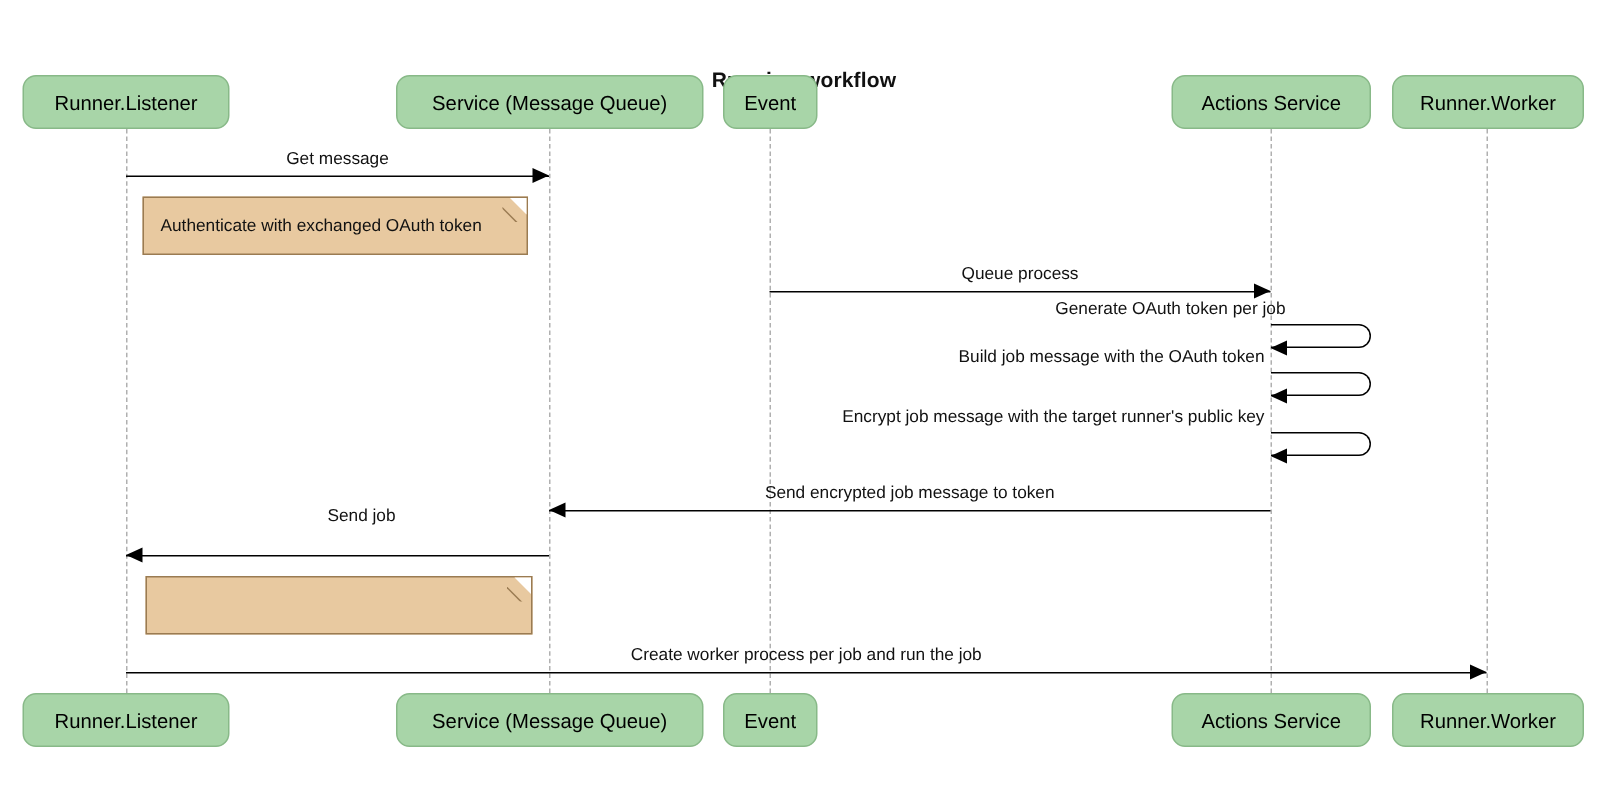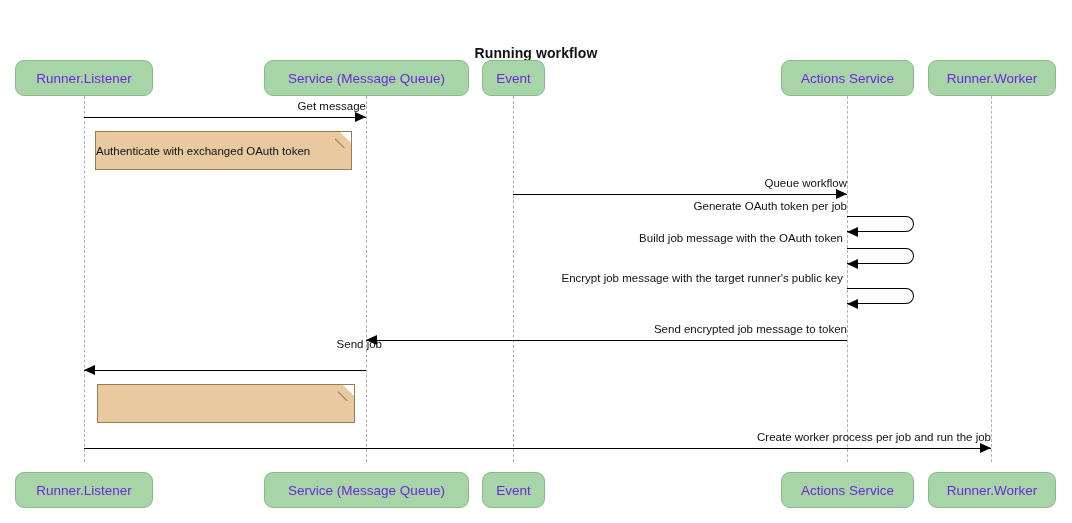"Runner.Listener" .participant { color: #6d28d9 -> #000000; margin-top: 10px -> none }
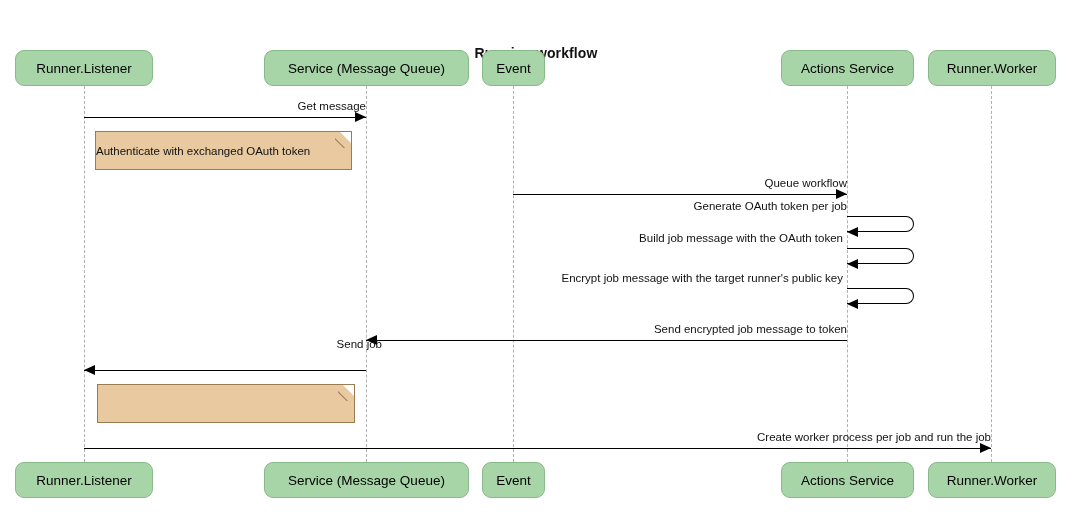"Get message" .msg-label.centered { text-align: right -> center }
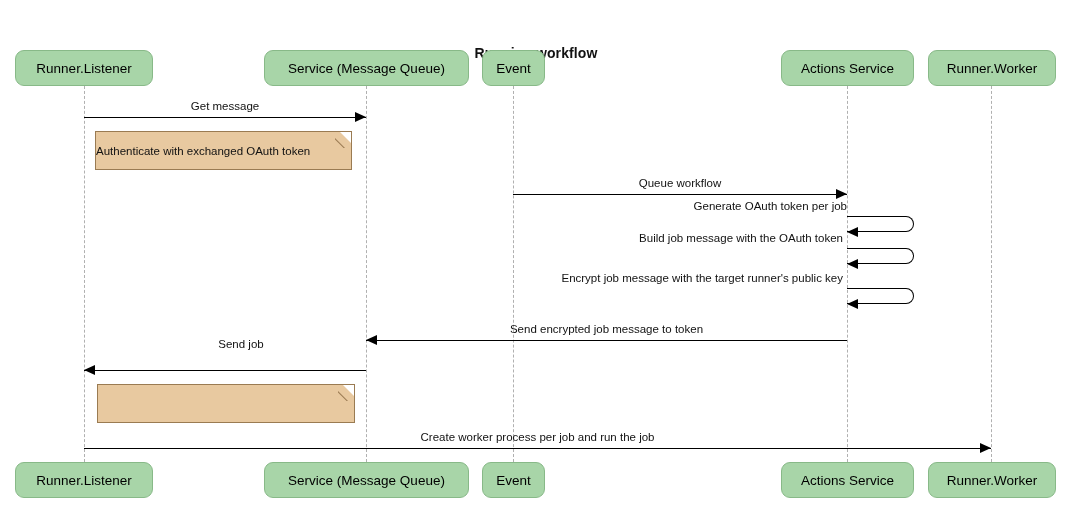"Authenticate with exchanged OAuth token" .note { padding-left: none -> 11px }
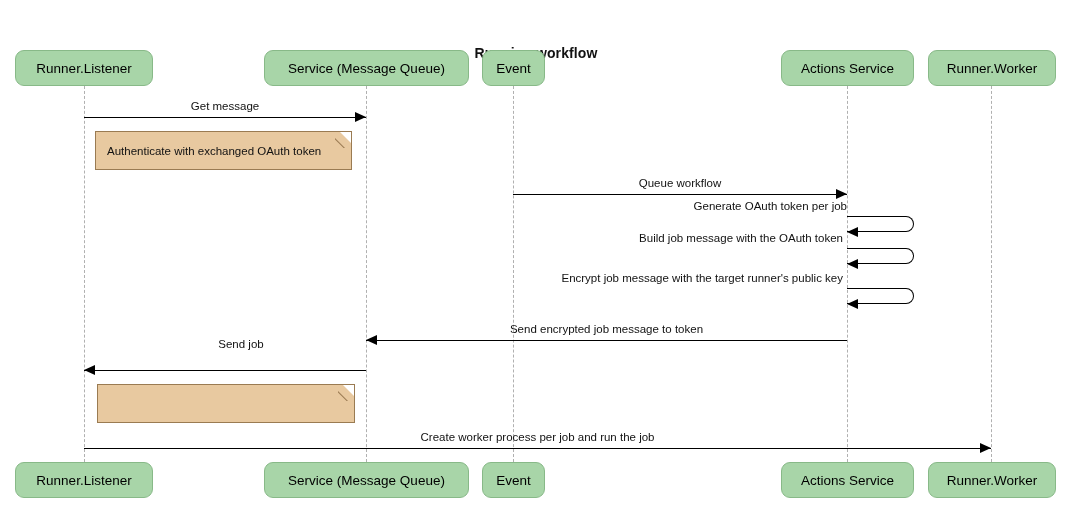"Queue workflow" div.msg-label { text: workflow -> process }
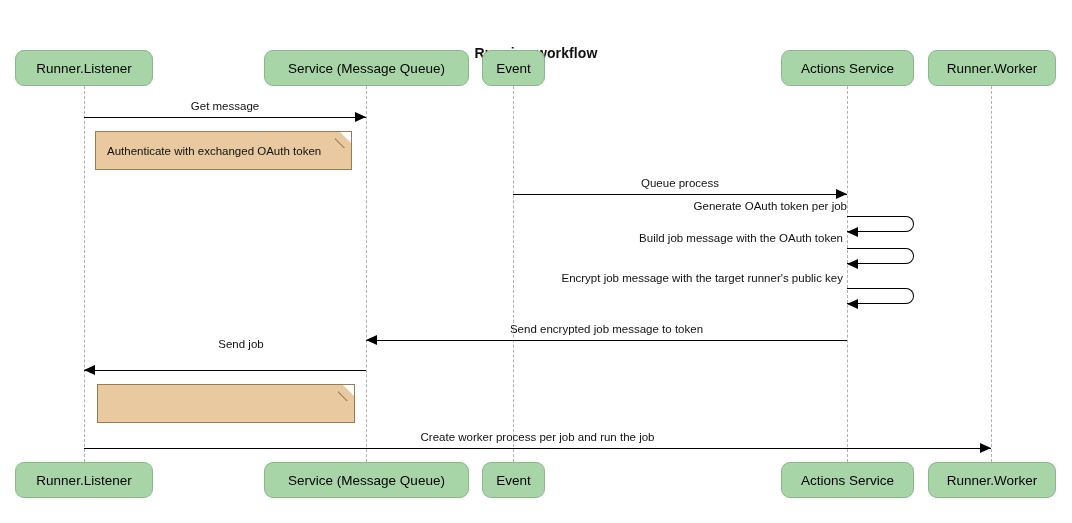"Generate OAuth token per job" div.msg-label { left: 4px -> 14px }
